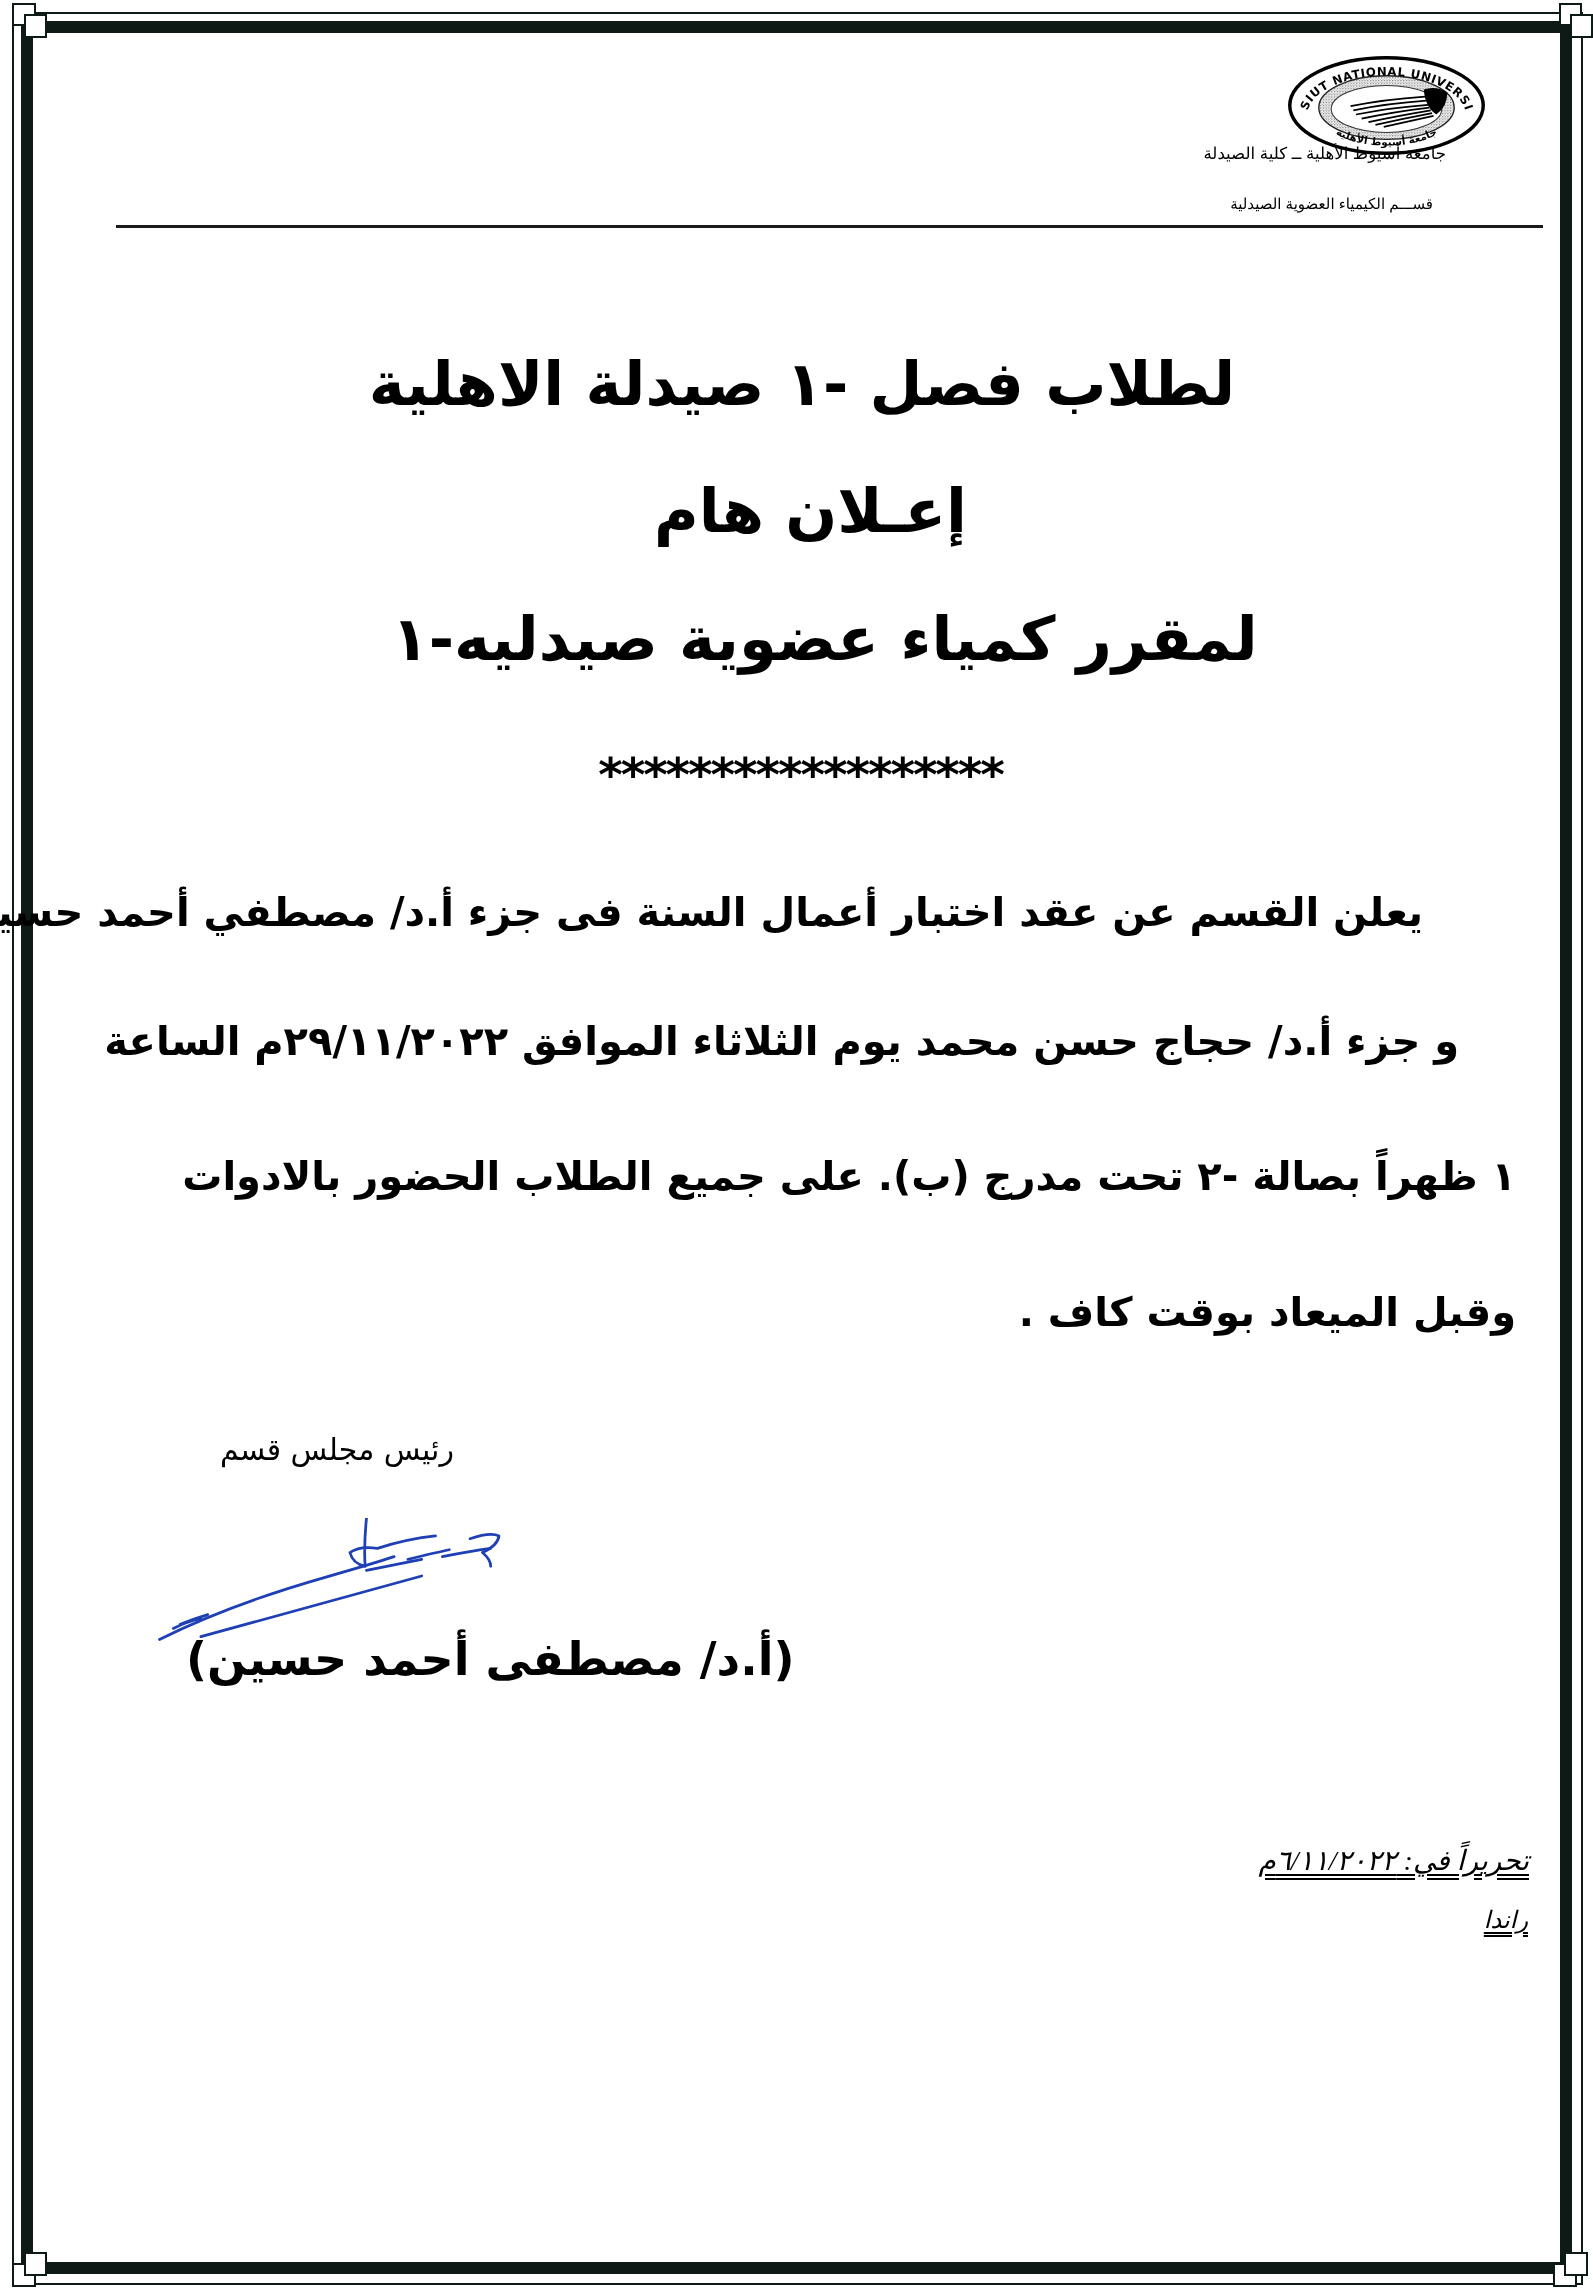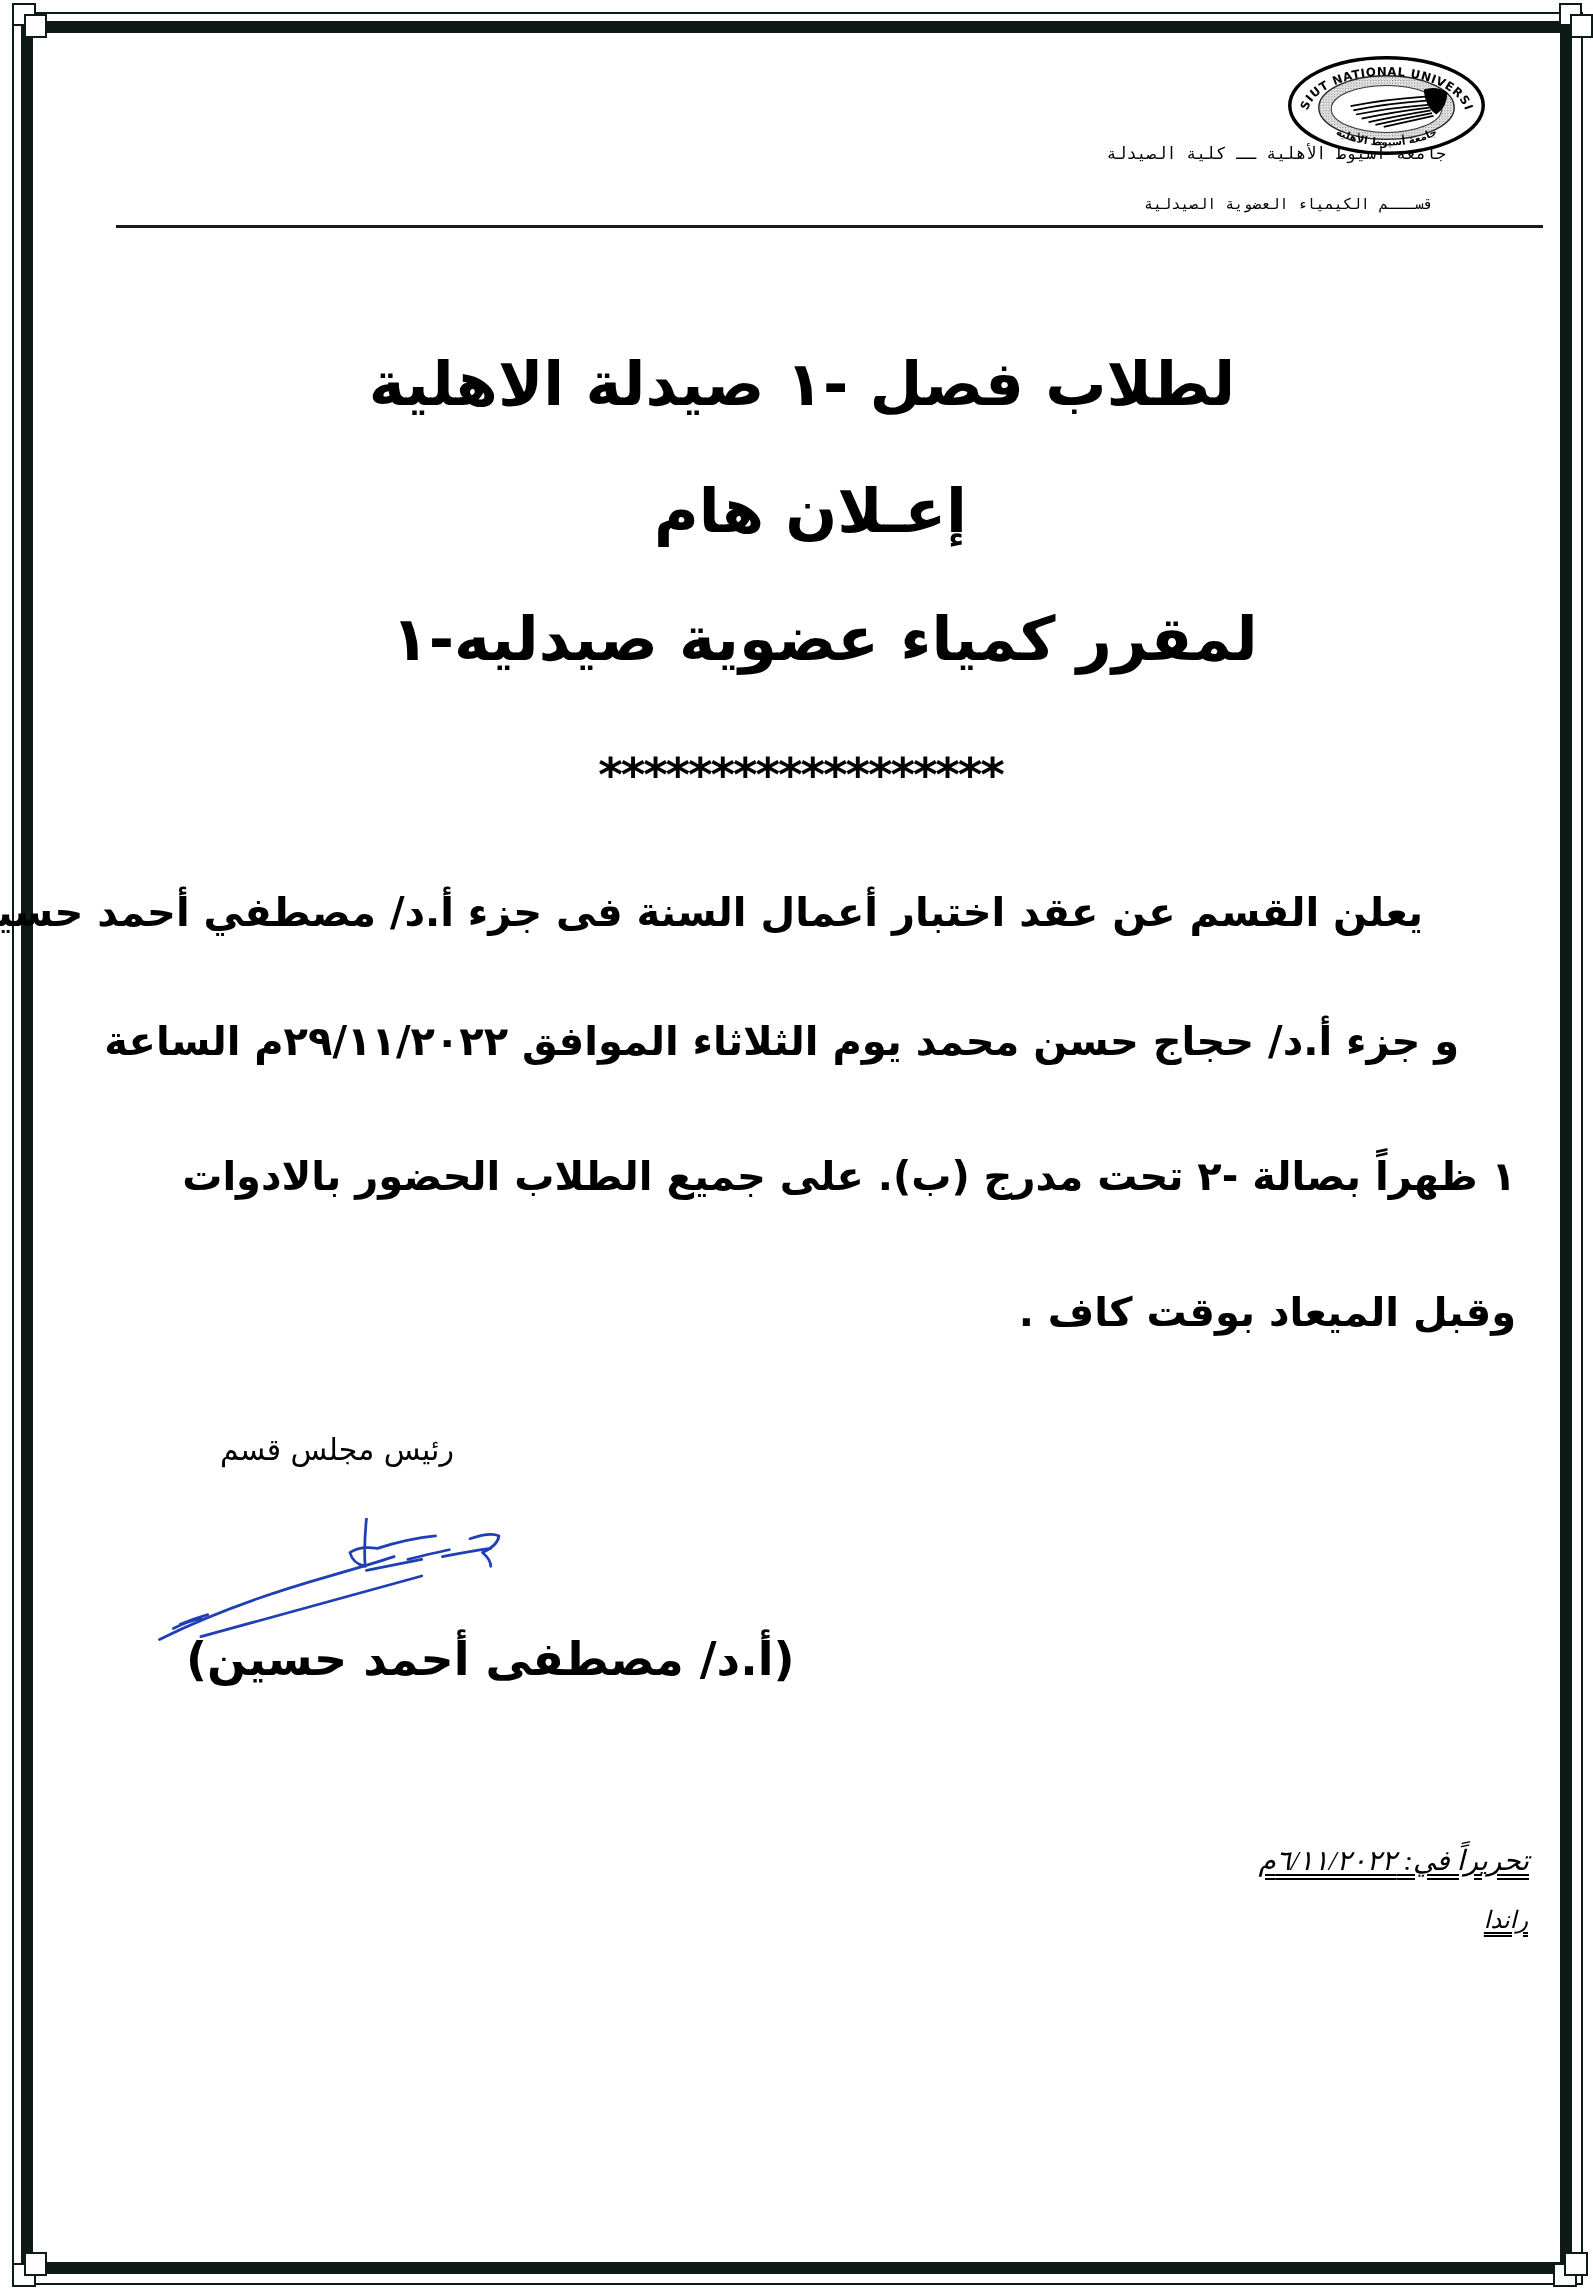"جامعة أسيوط الأهلية ــ كلية" .uni-line { font-family: Liberation Mono, monospace -> Liberation Sans, sans-serif }
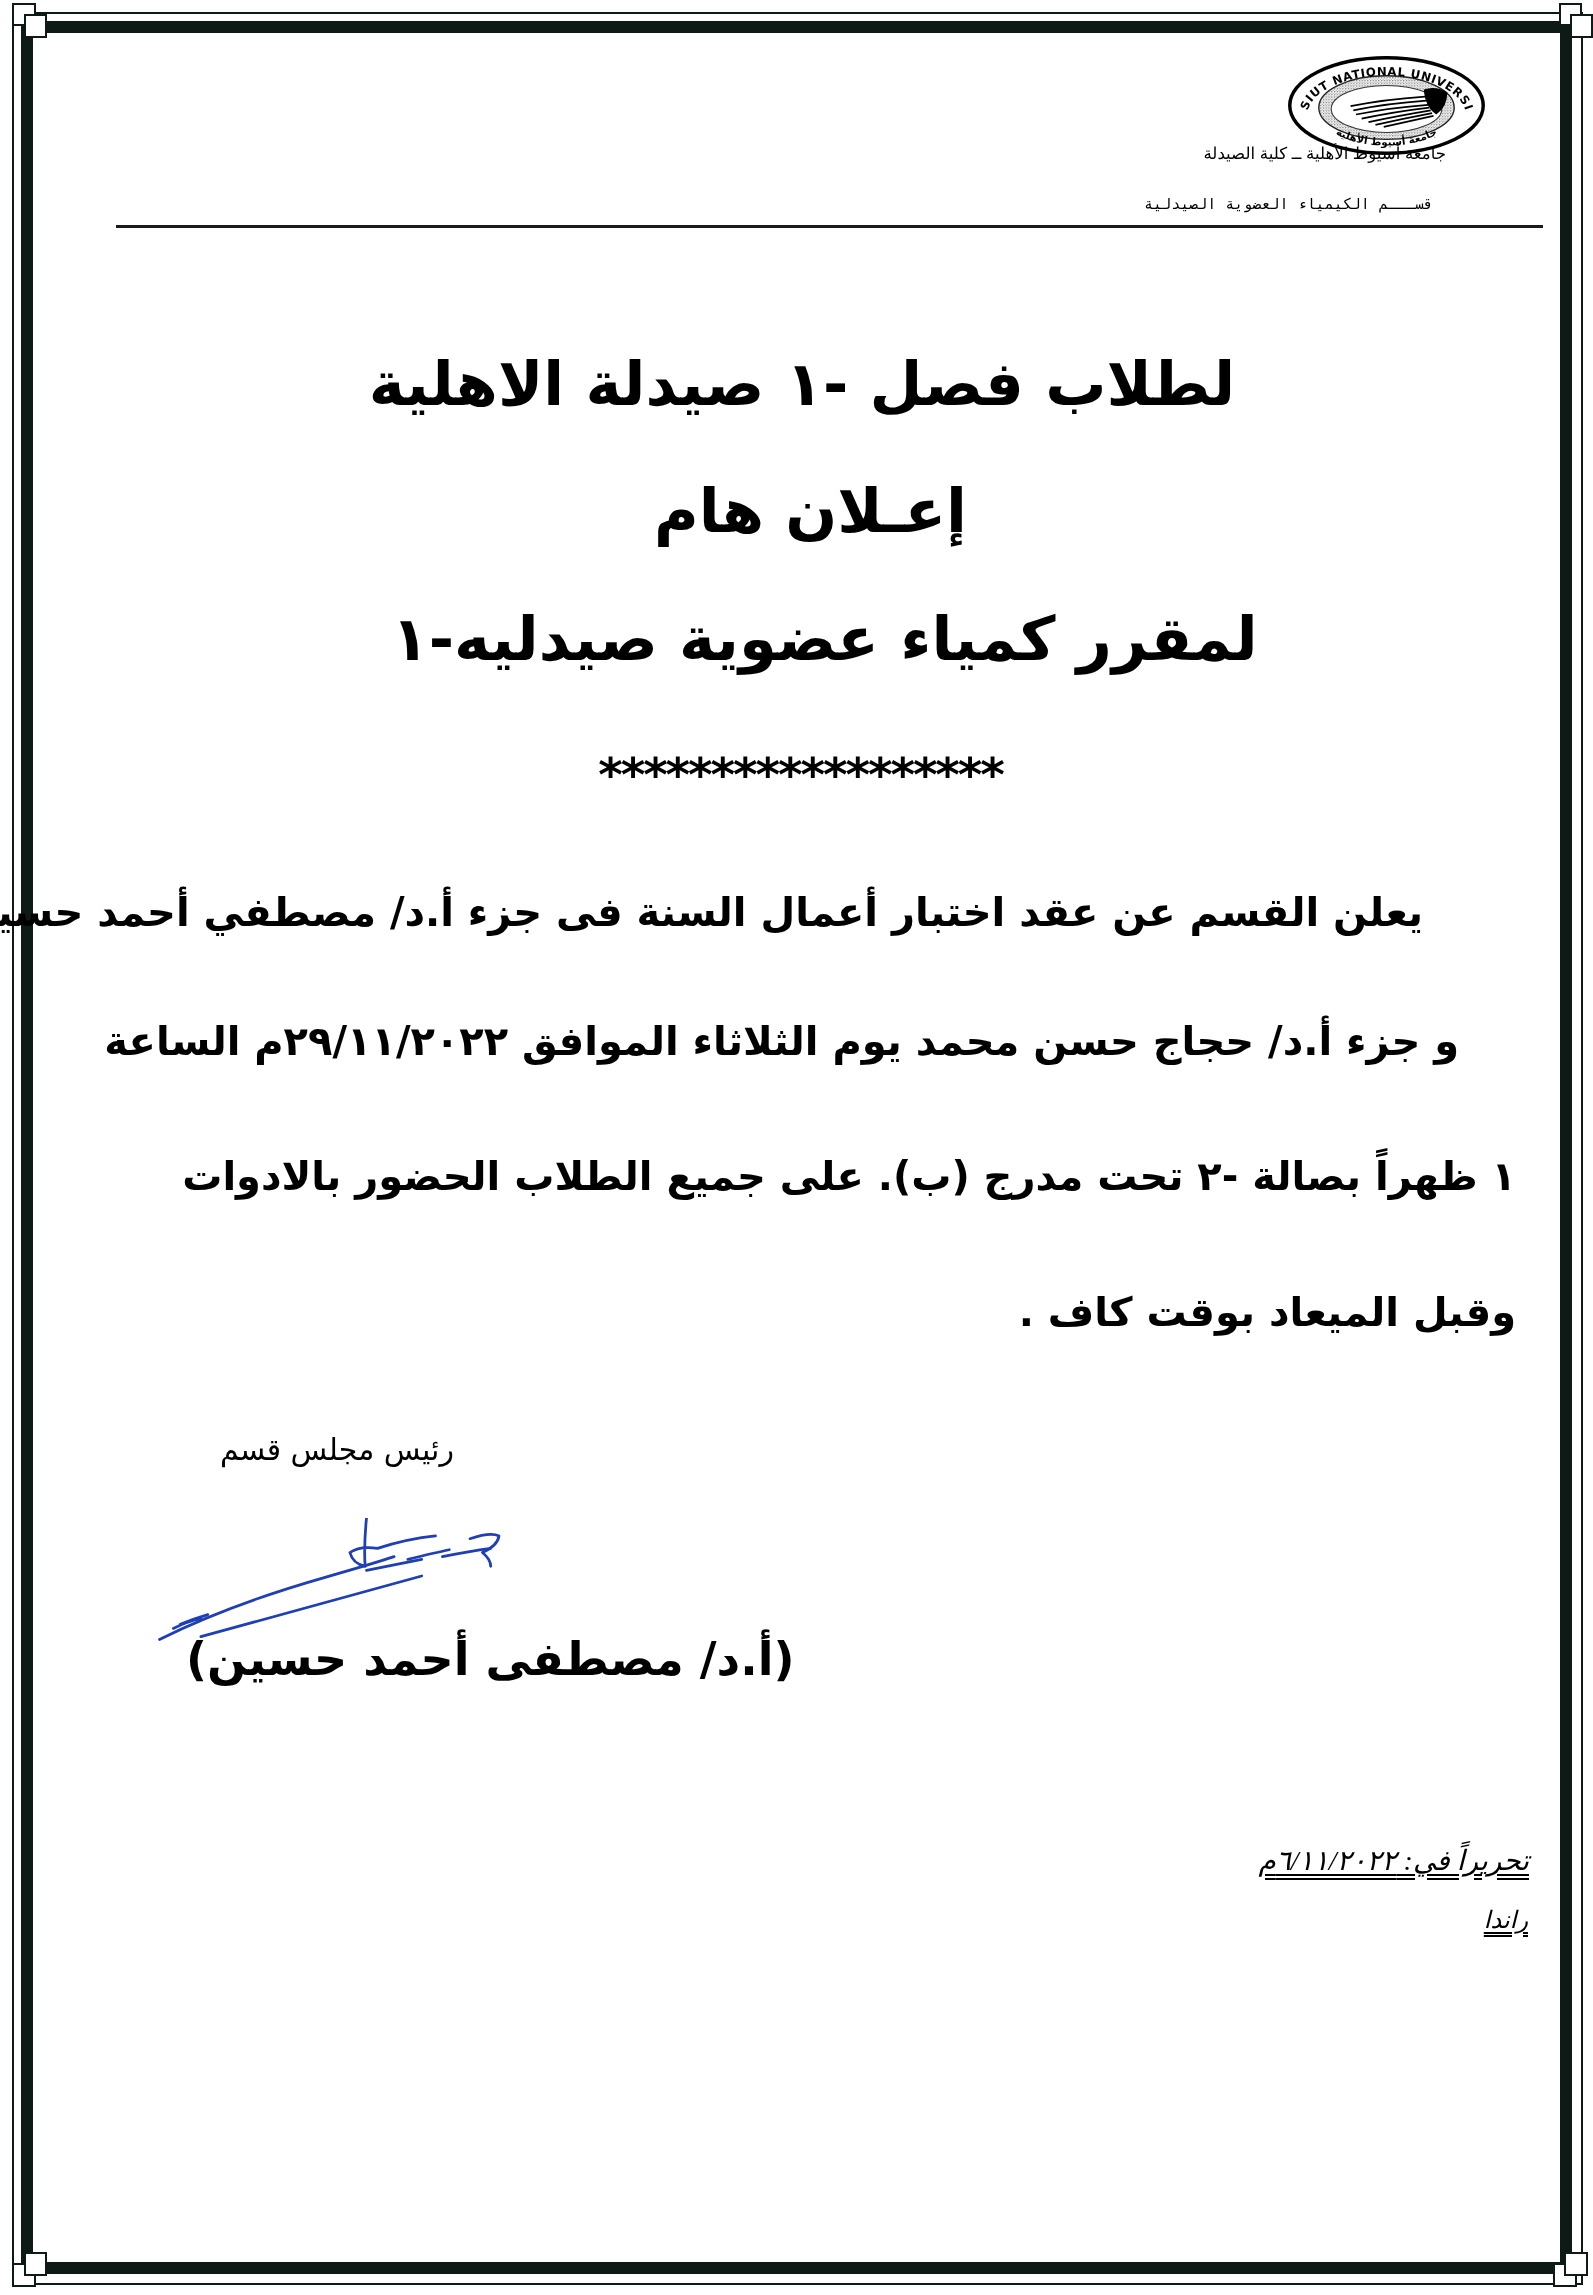"قســـم الكيمياء العضوية الصيدلية" .dept-line { font-family: Liberation Mono, monospace -> Liberation Sans, sans-serif }
